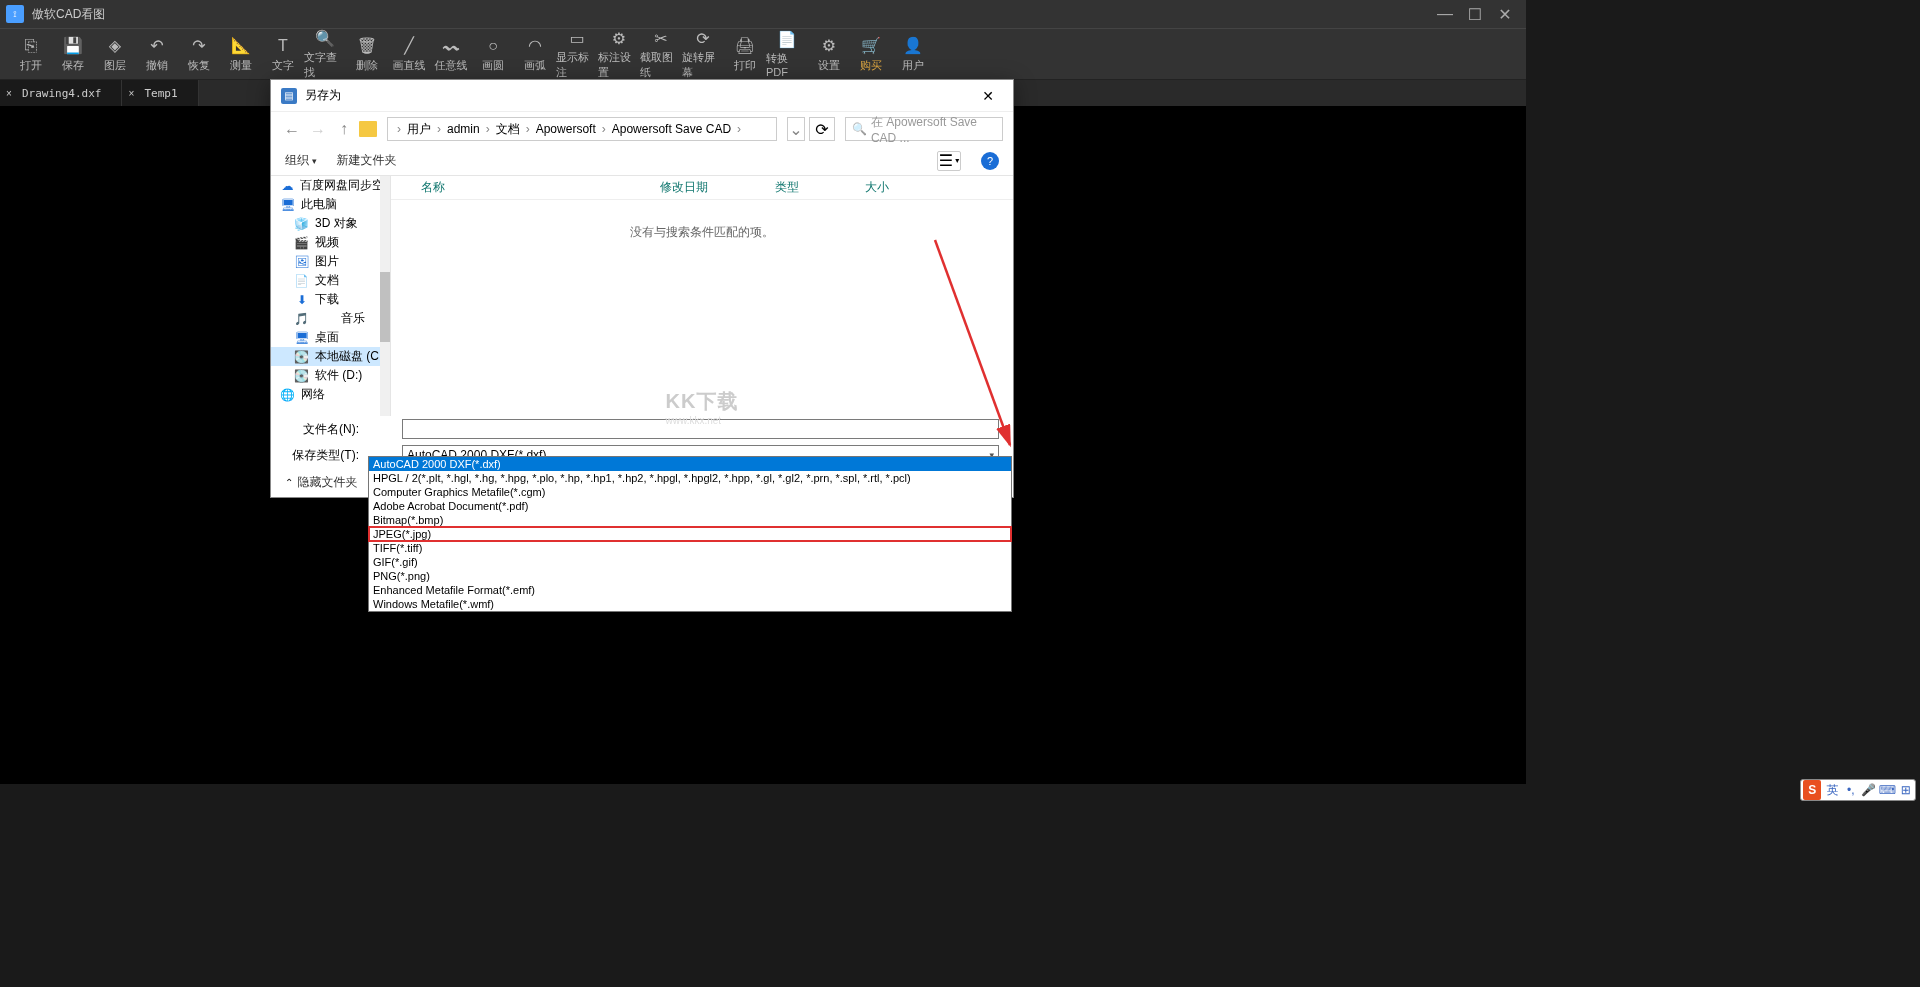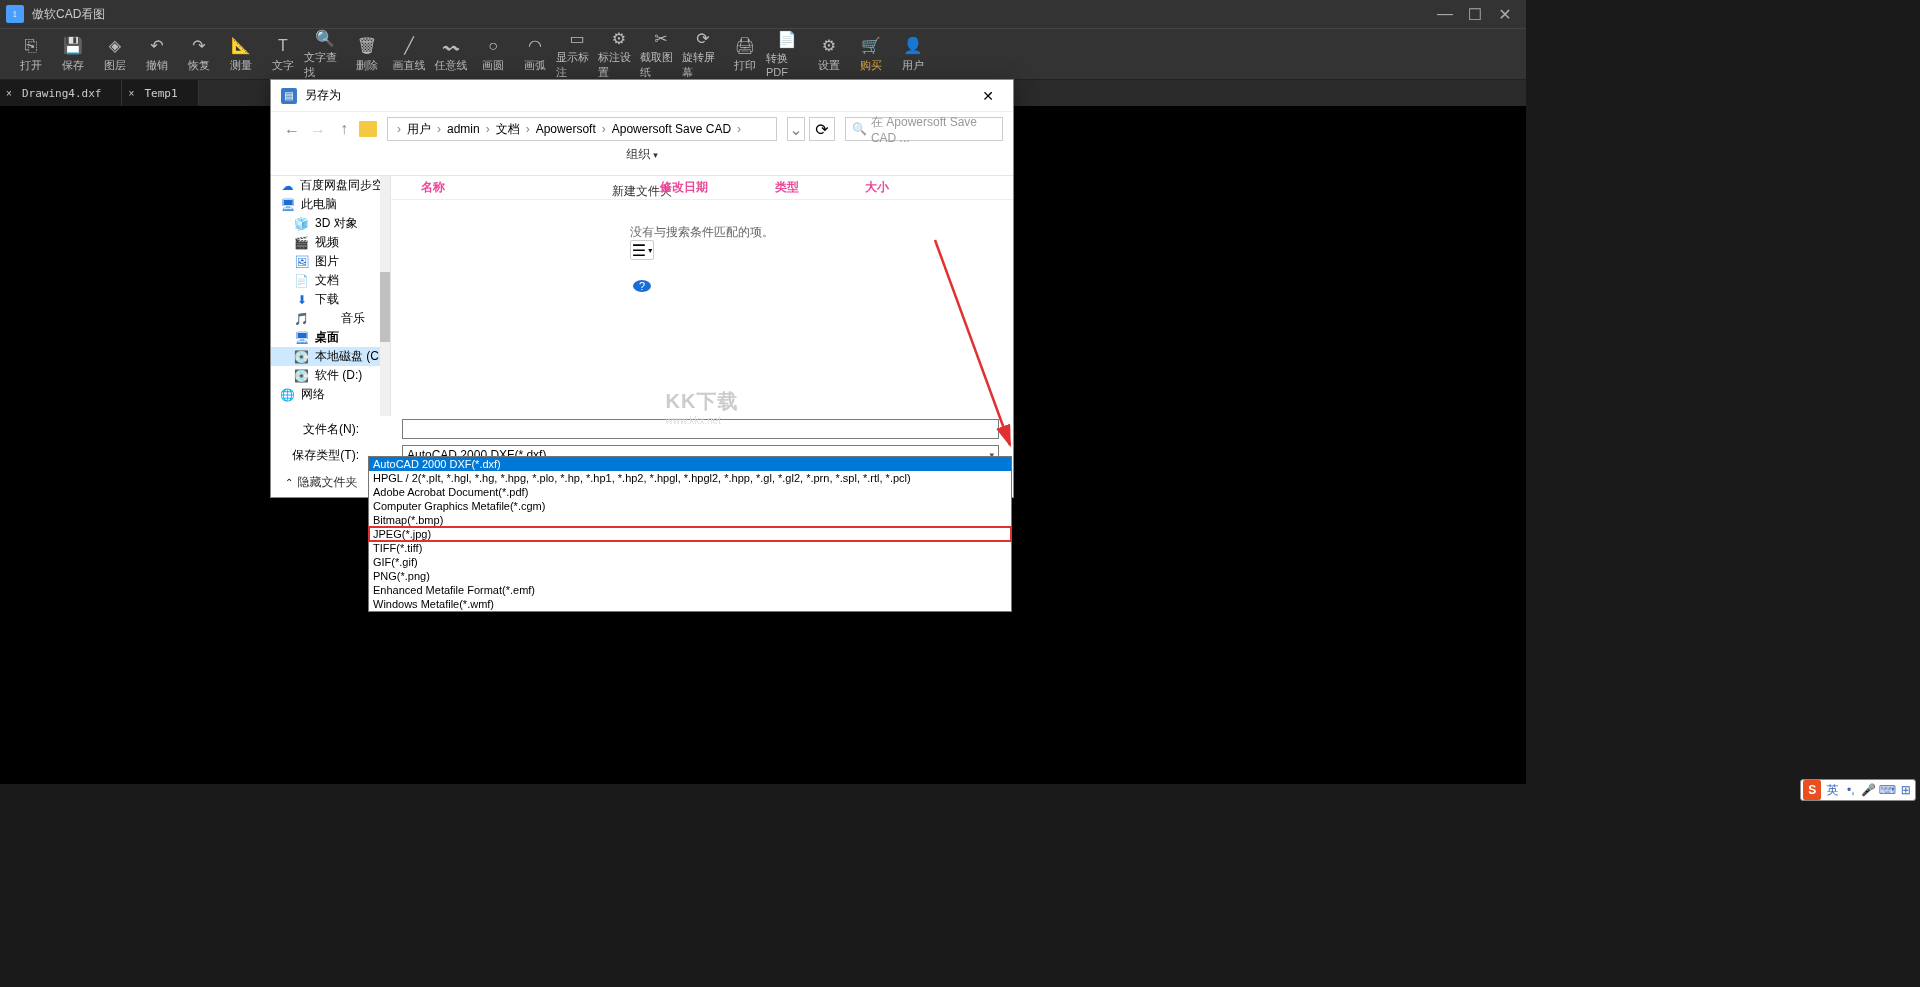"组织" .org-row { flex-direction: column -> none }
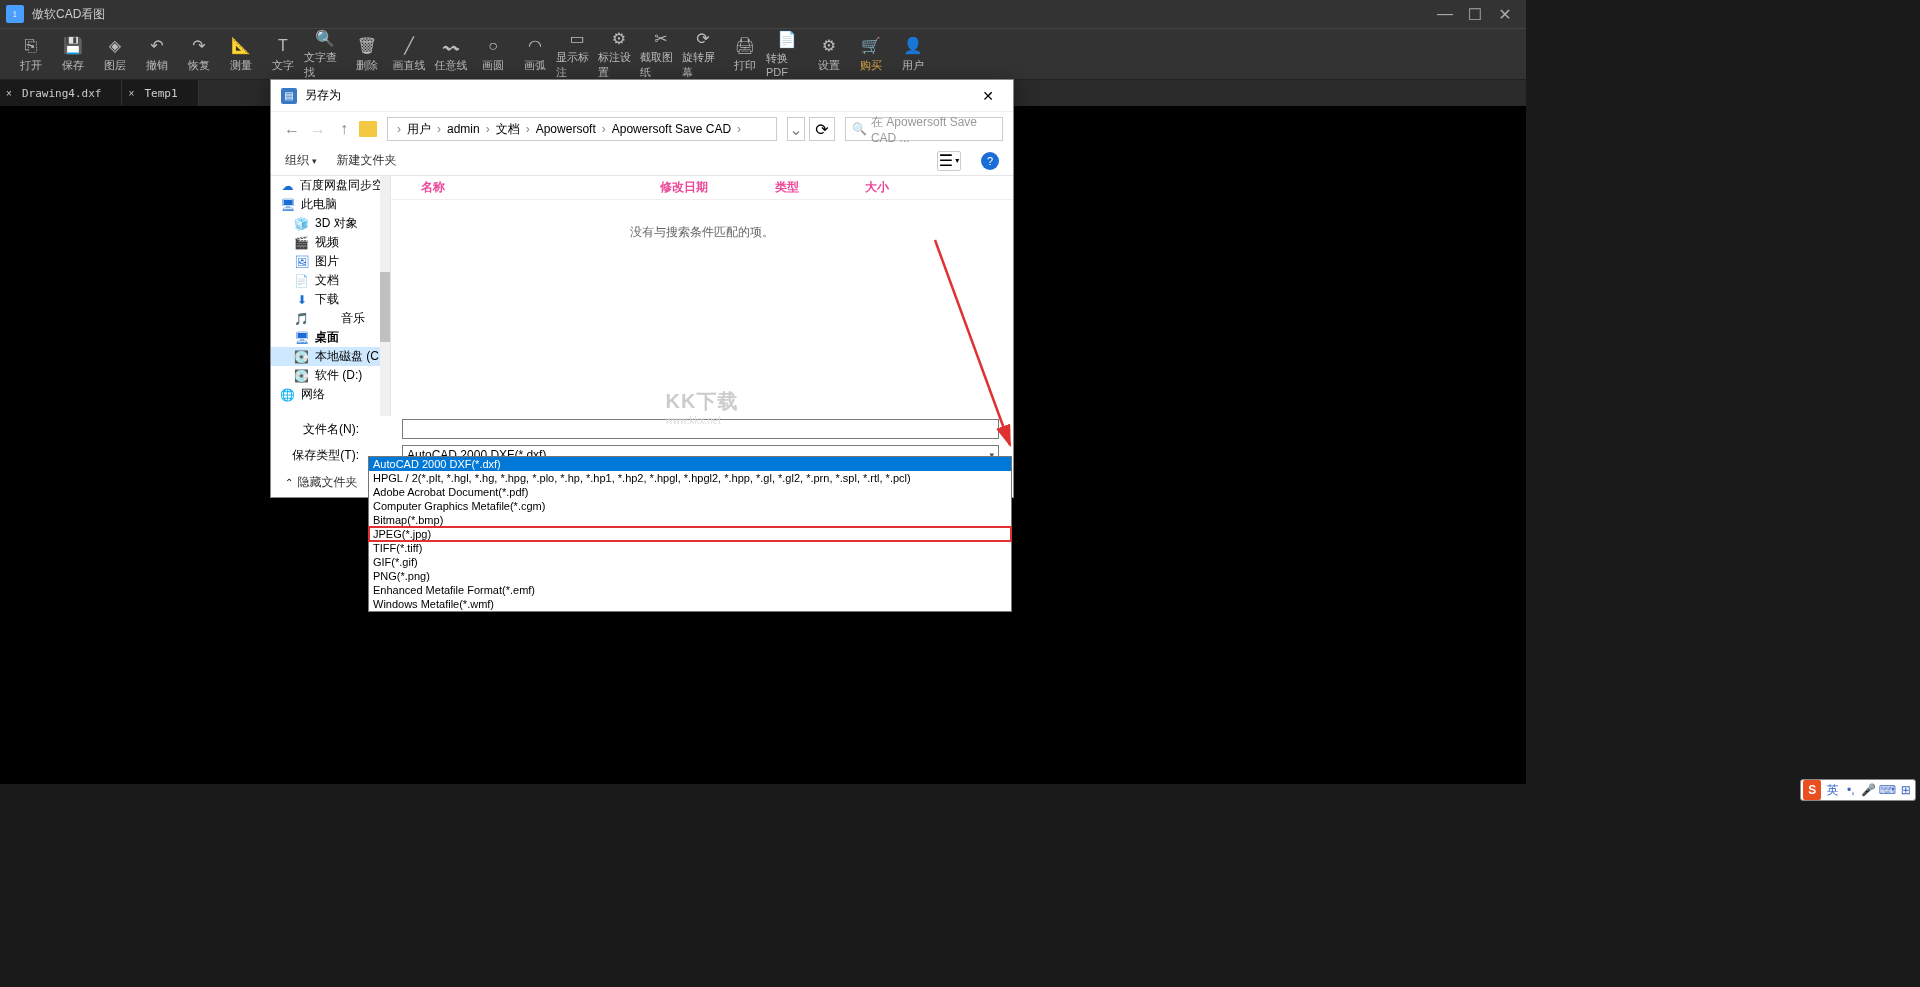"名称" .cols { color: #ec4899 -> #0f766e; font-weight: bold -> none }
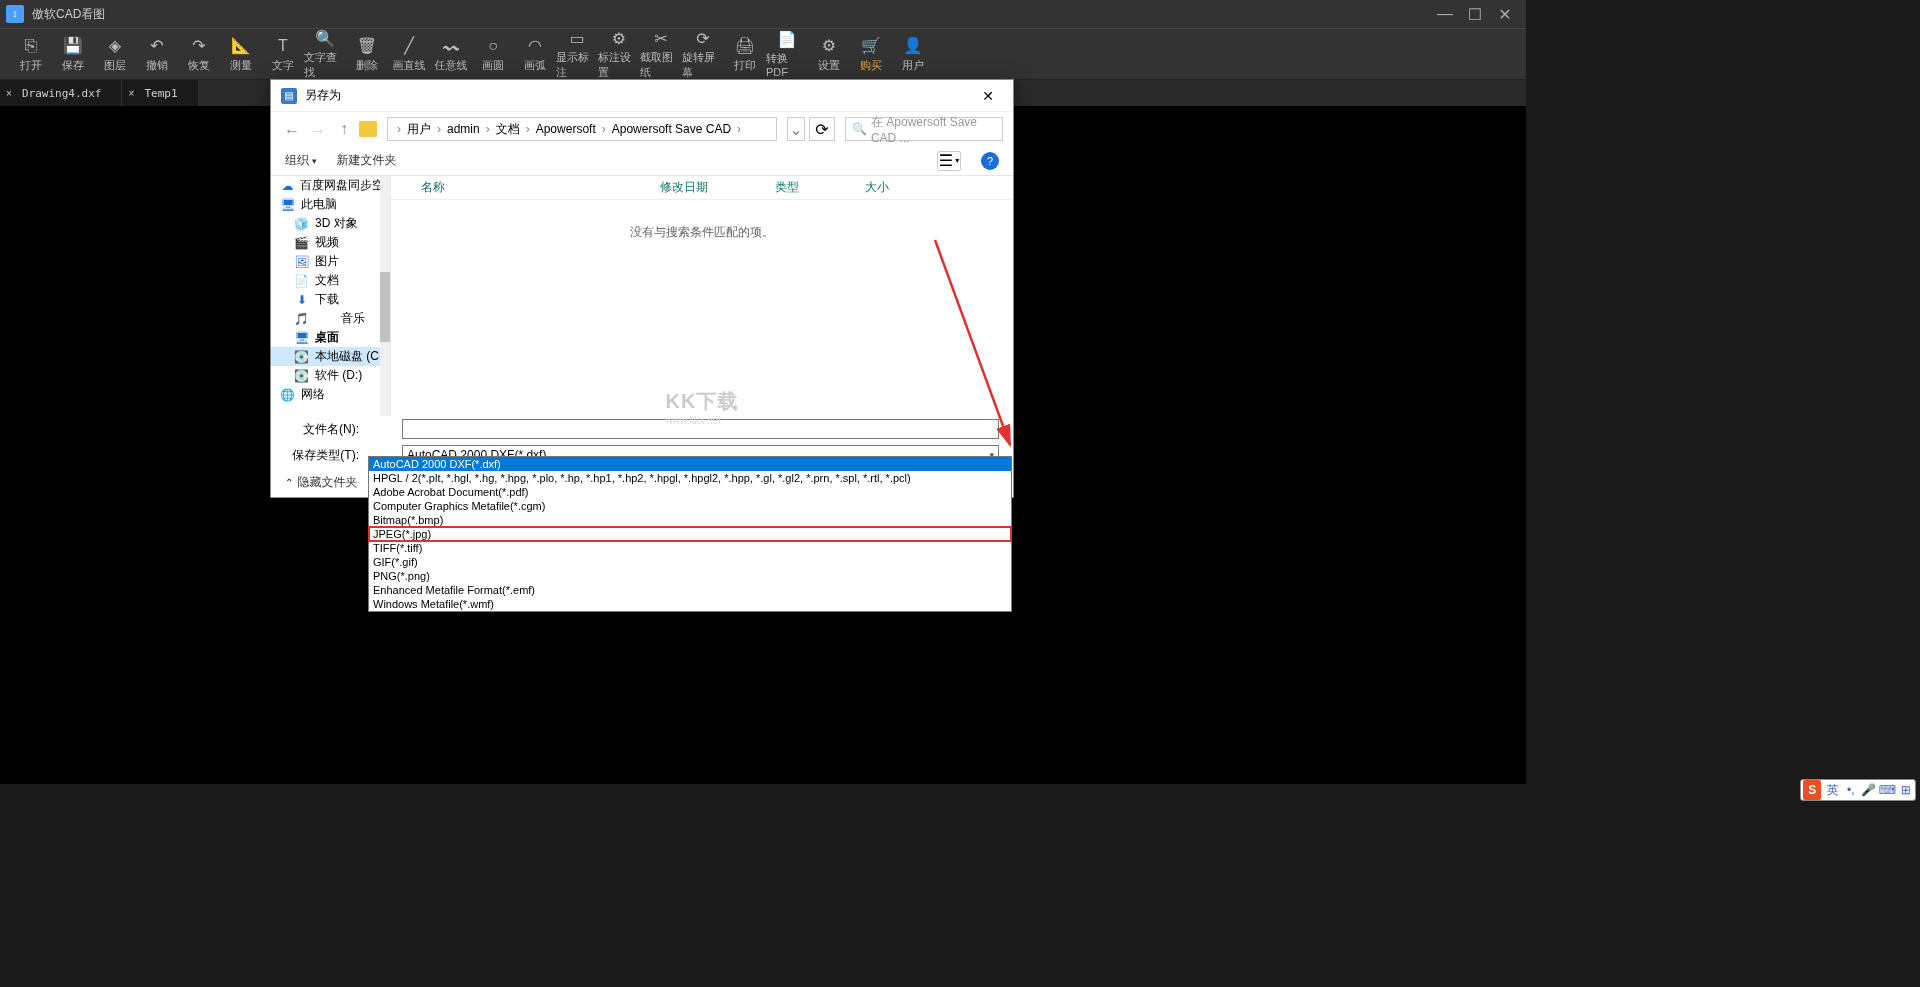"桌面" span { font-weight: bold -> none }
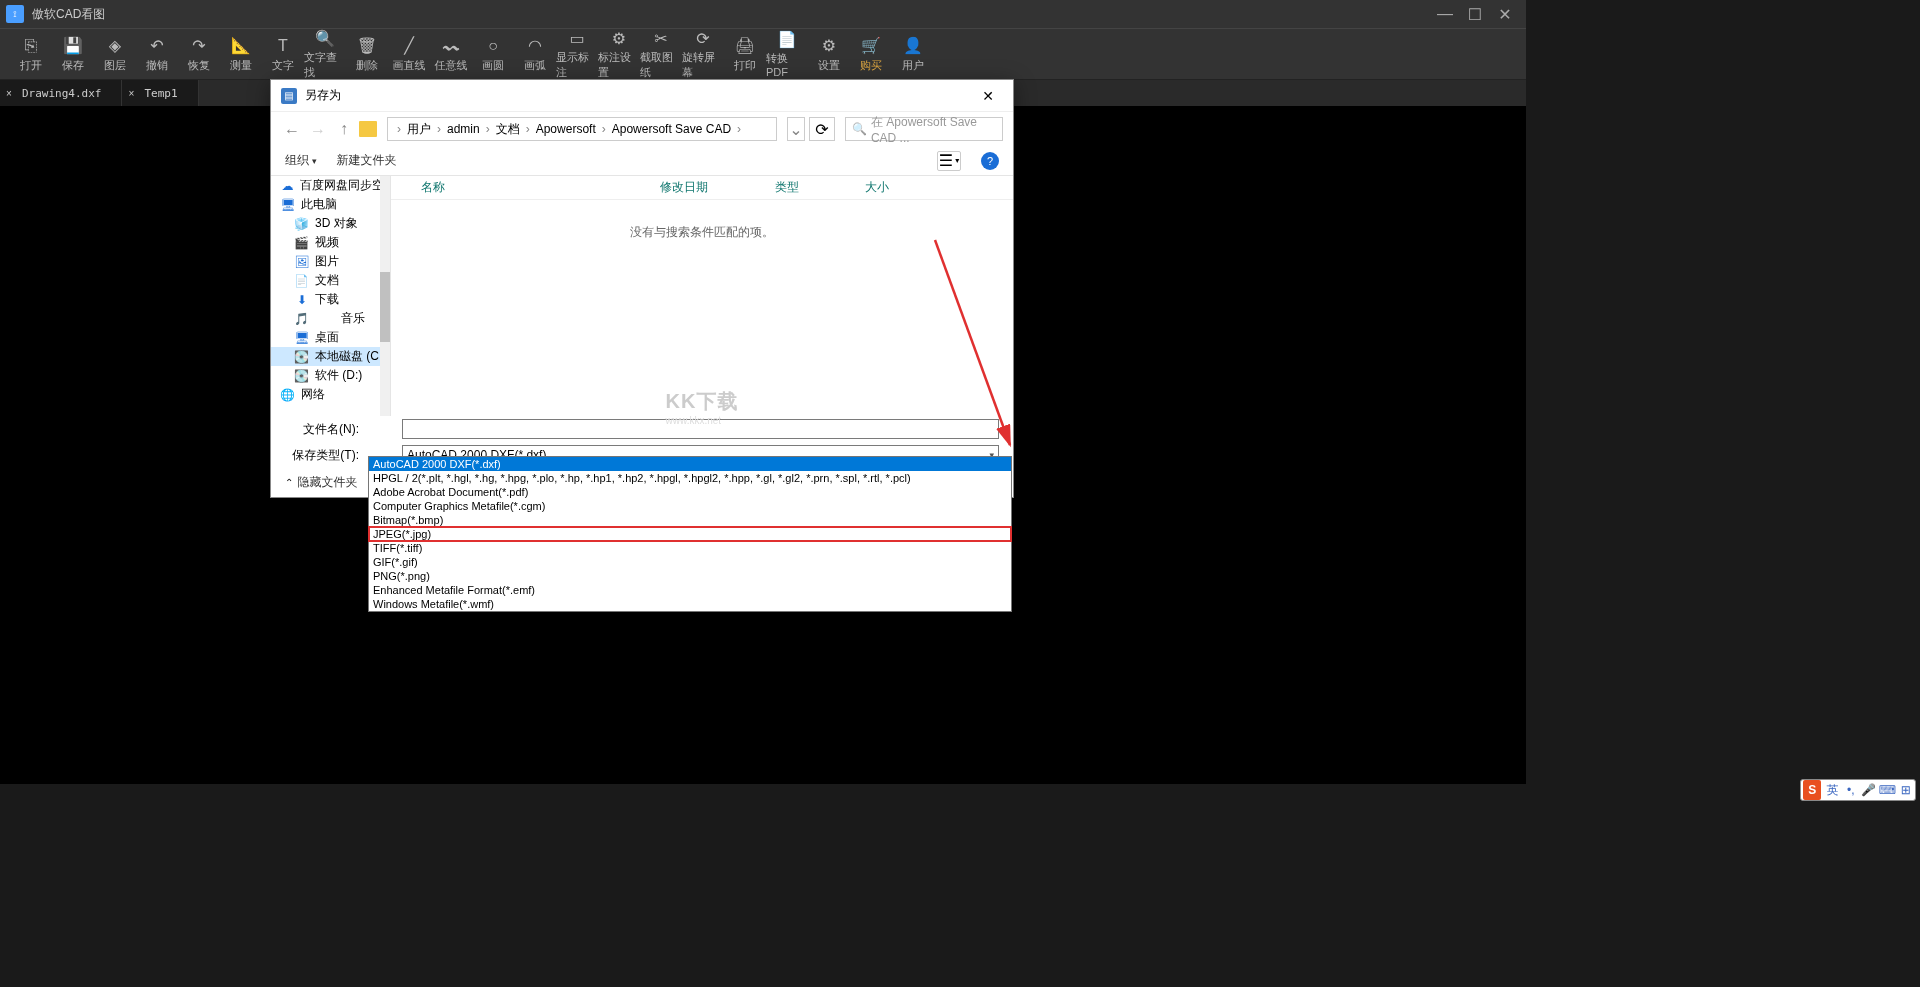"Adobe Acrobat Document(*.pdf)" div.dd-item { order: before "Computer Graphics Metafile(*.cgm)" -> after "Computer Graphics Metafile(*.cgm)" }
